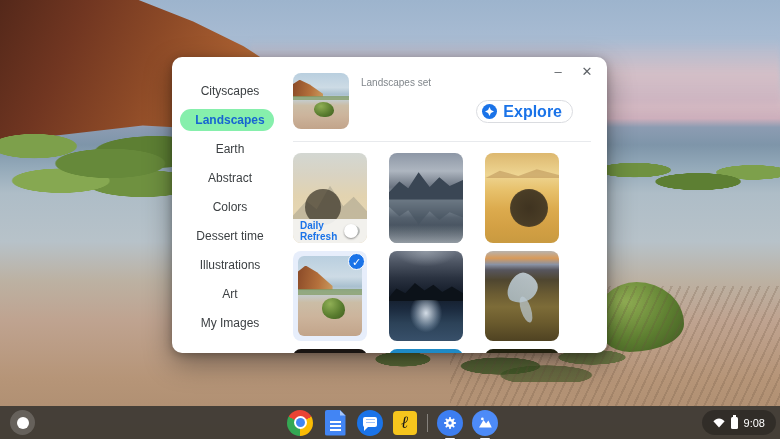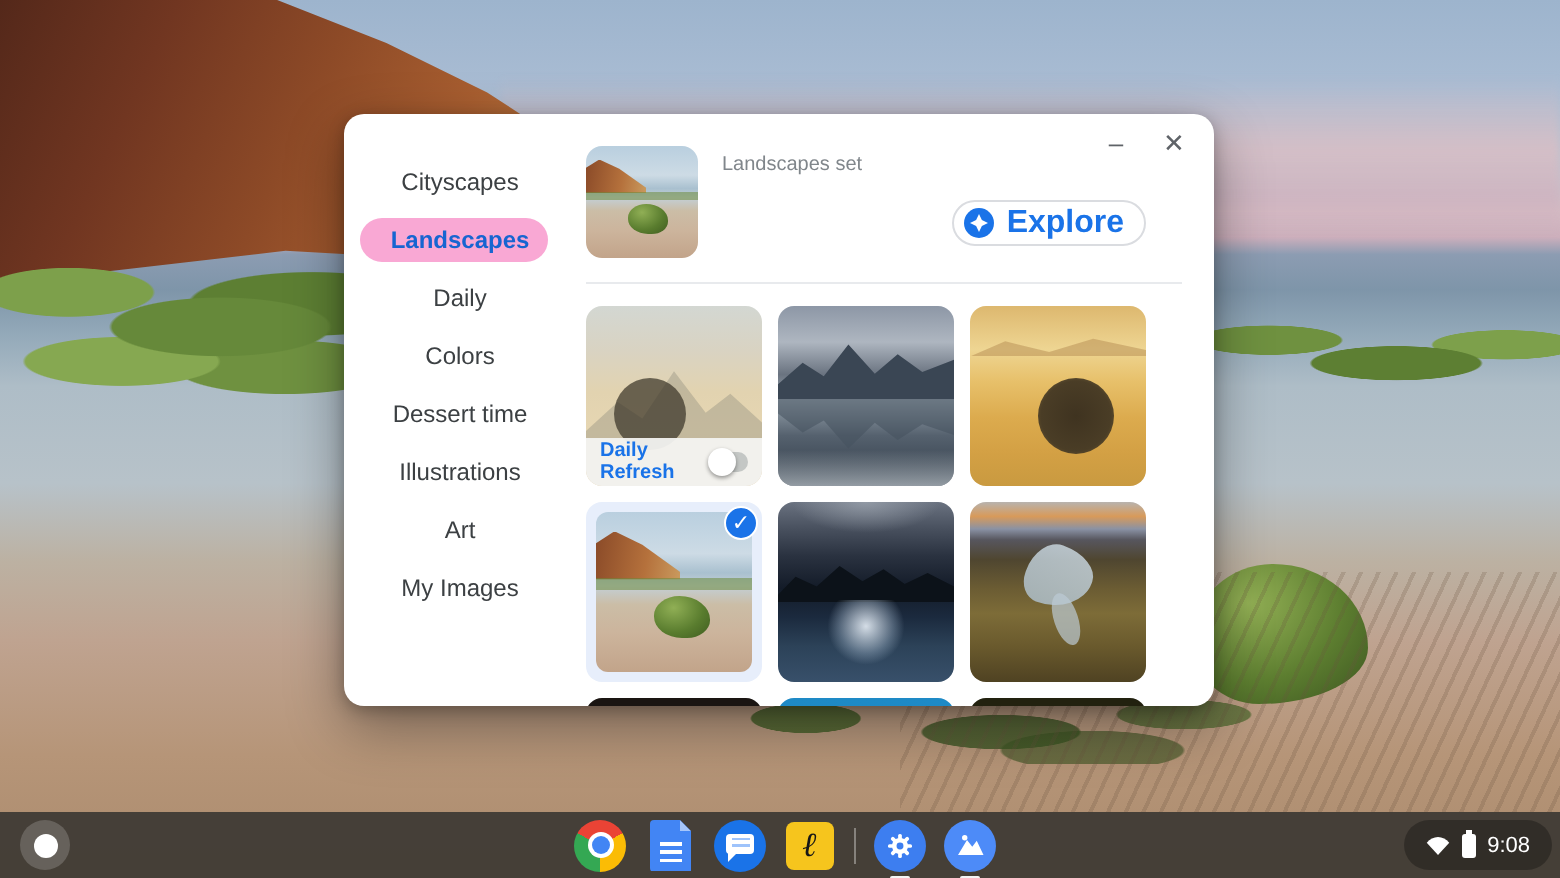"Landscapes" .side-item.selected { background: #f9a8d4 -> #86efac }
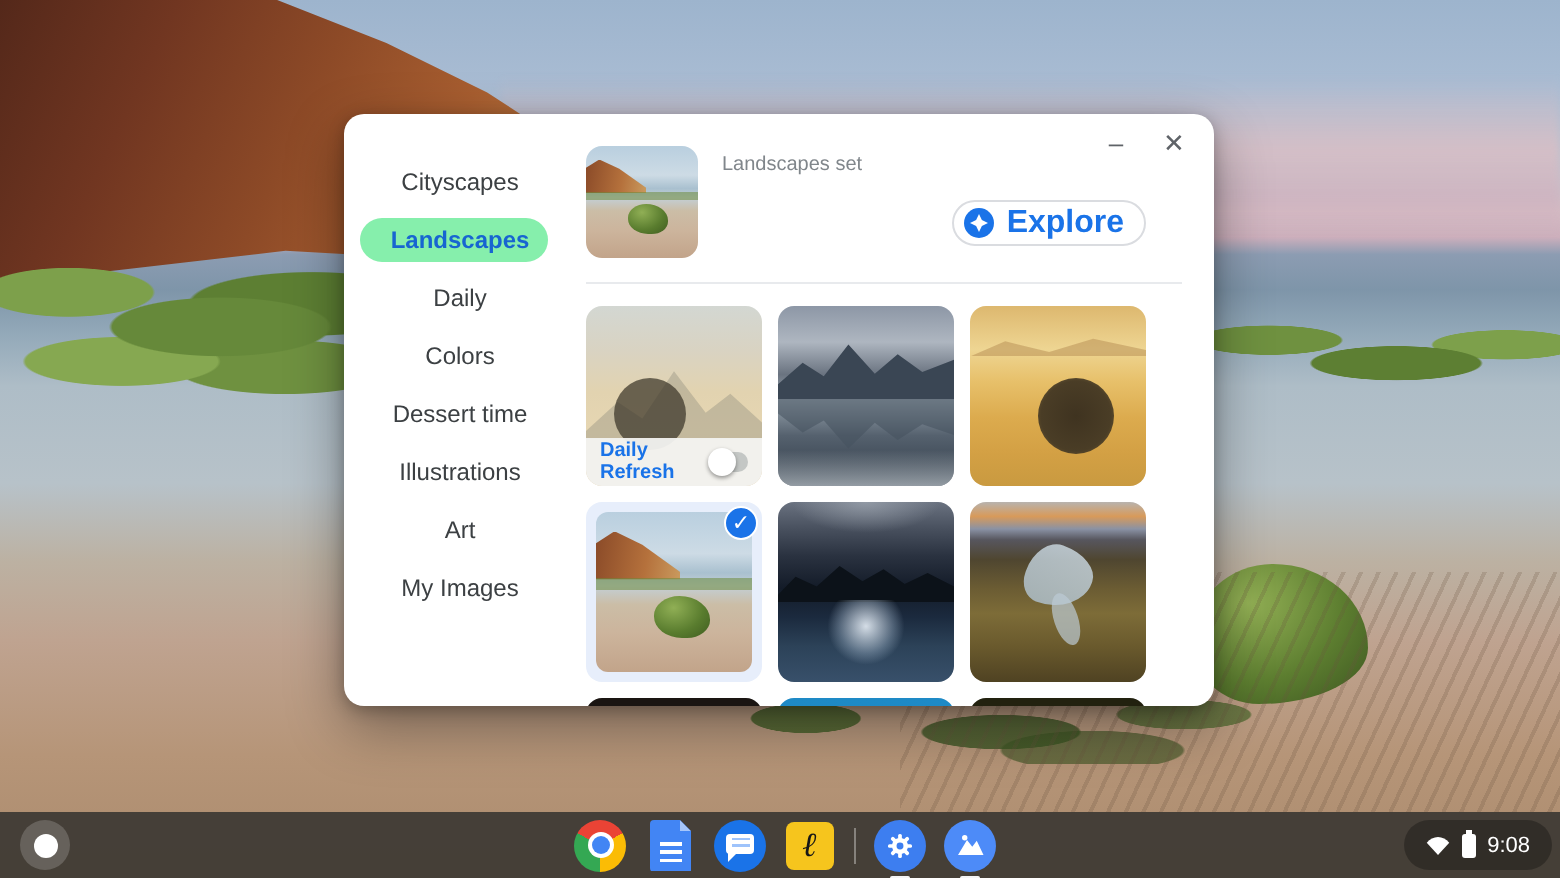"Daily" div.side-item { text: Daily -> Earth }
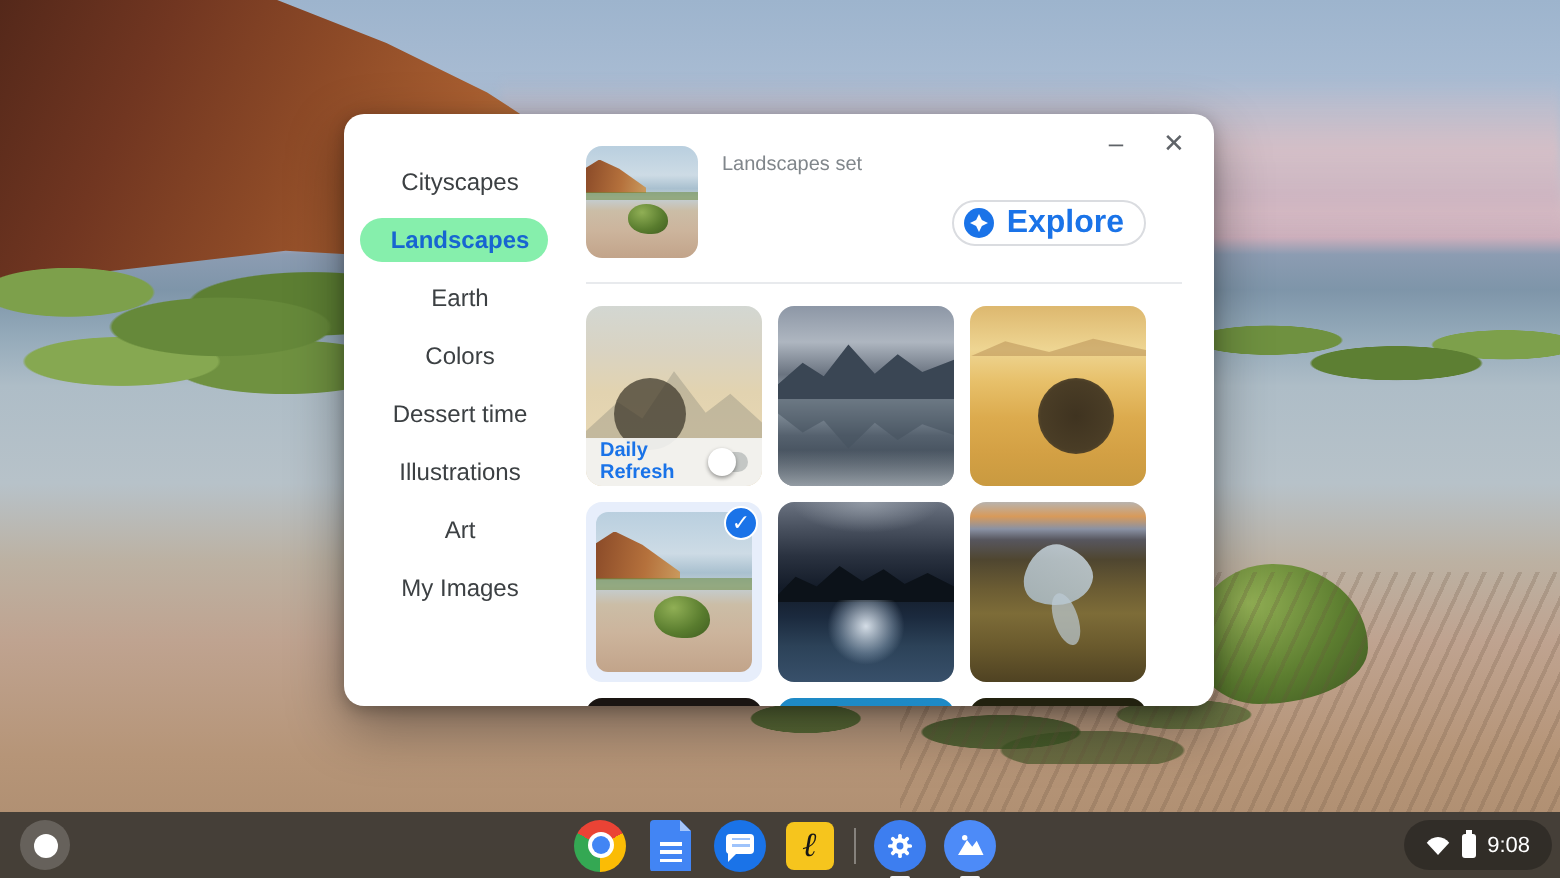"Abstract" div.side-item { html: none -> <div>Abstract</div> }
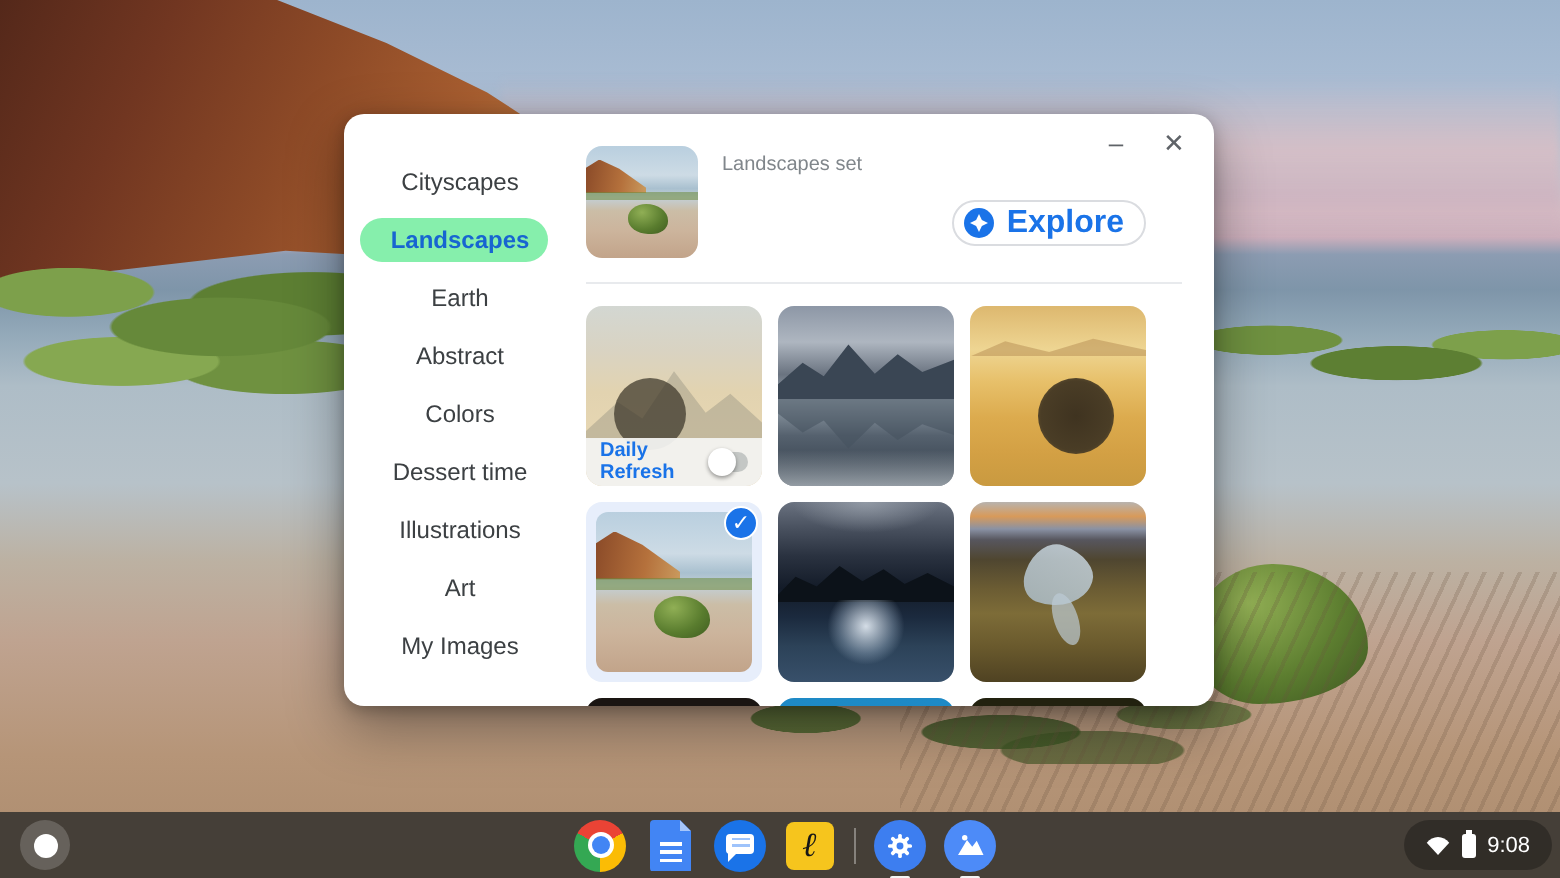"Daily Refresh" .tile { width: 88px -> 74px }
